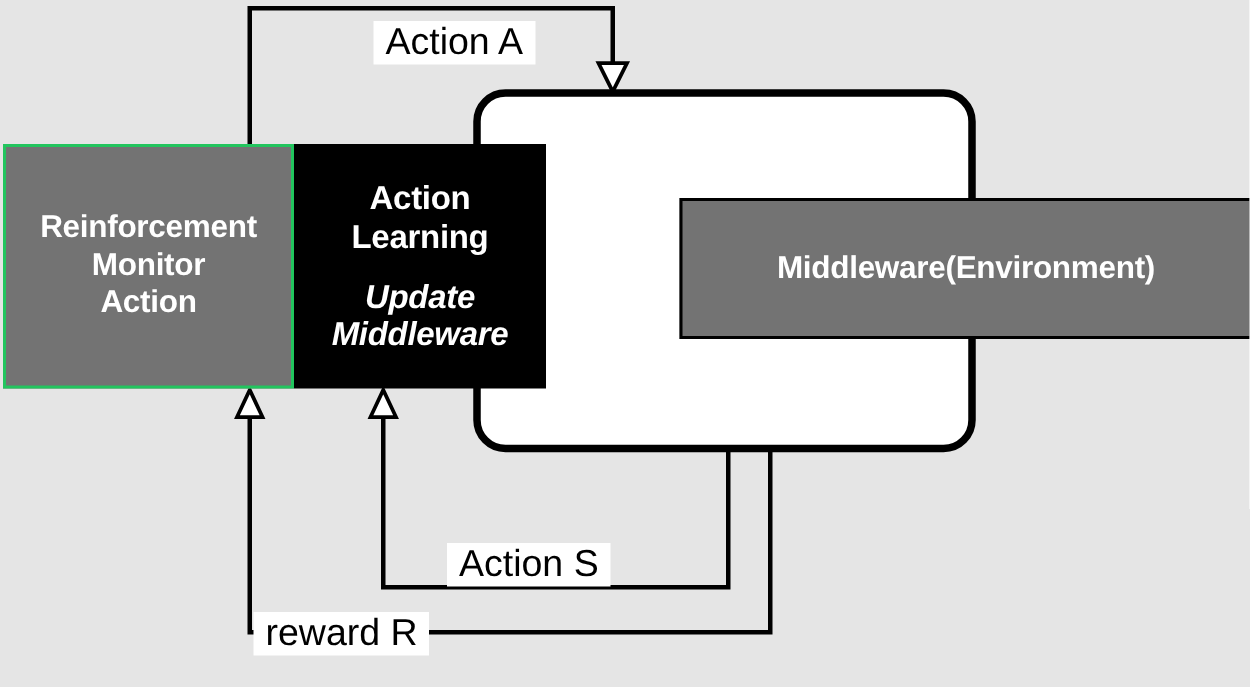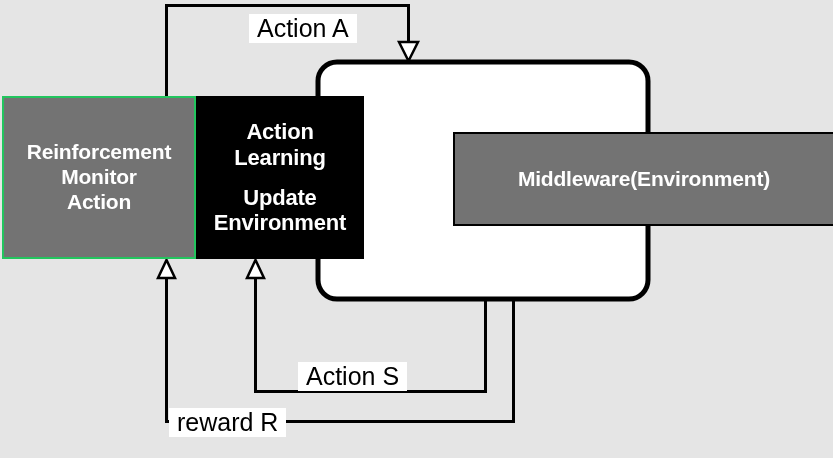"Update" #handler-box .grp + .grp { font-style: none -> italic }
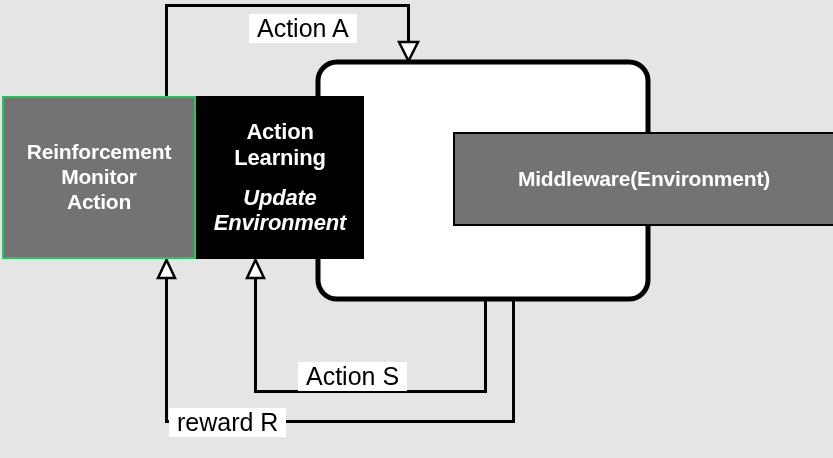"Environment" span { text: Environment -> Middleware }
